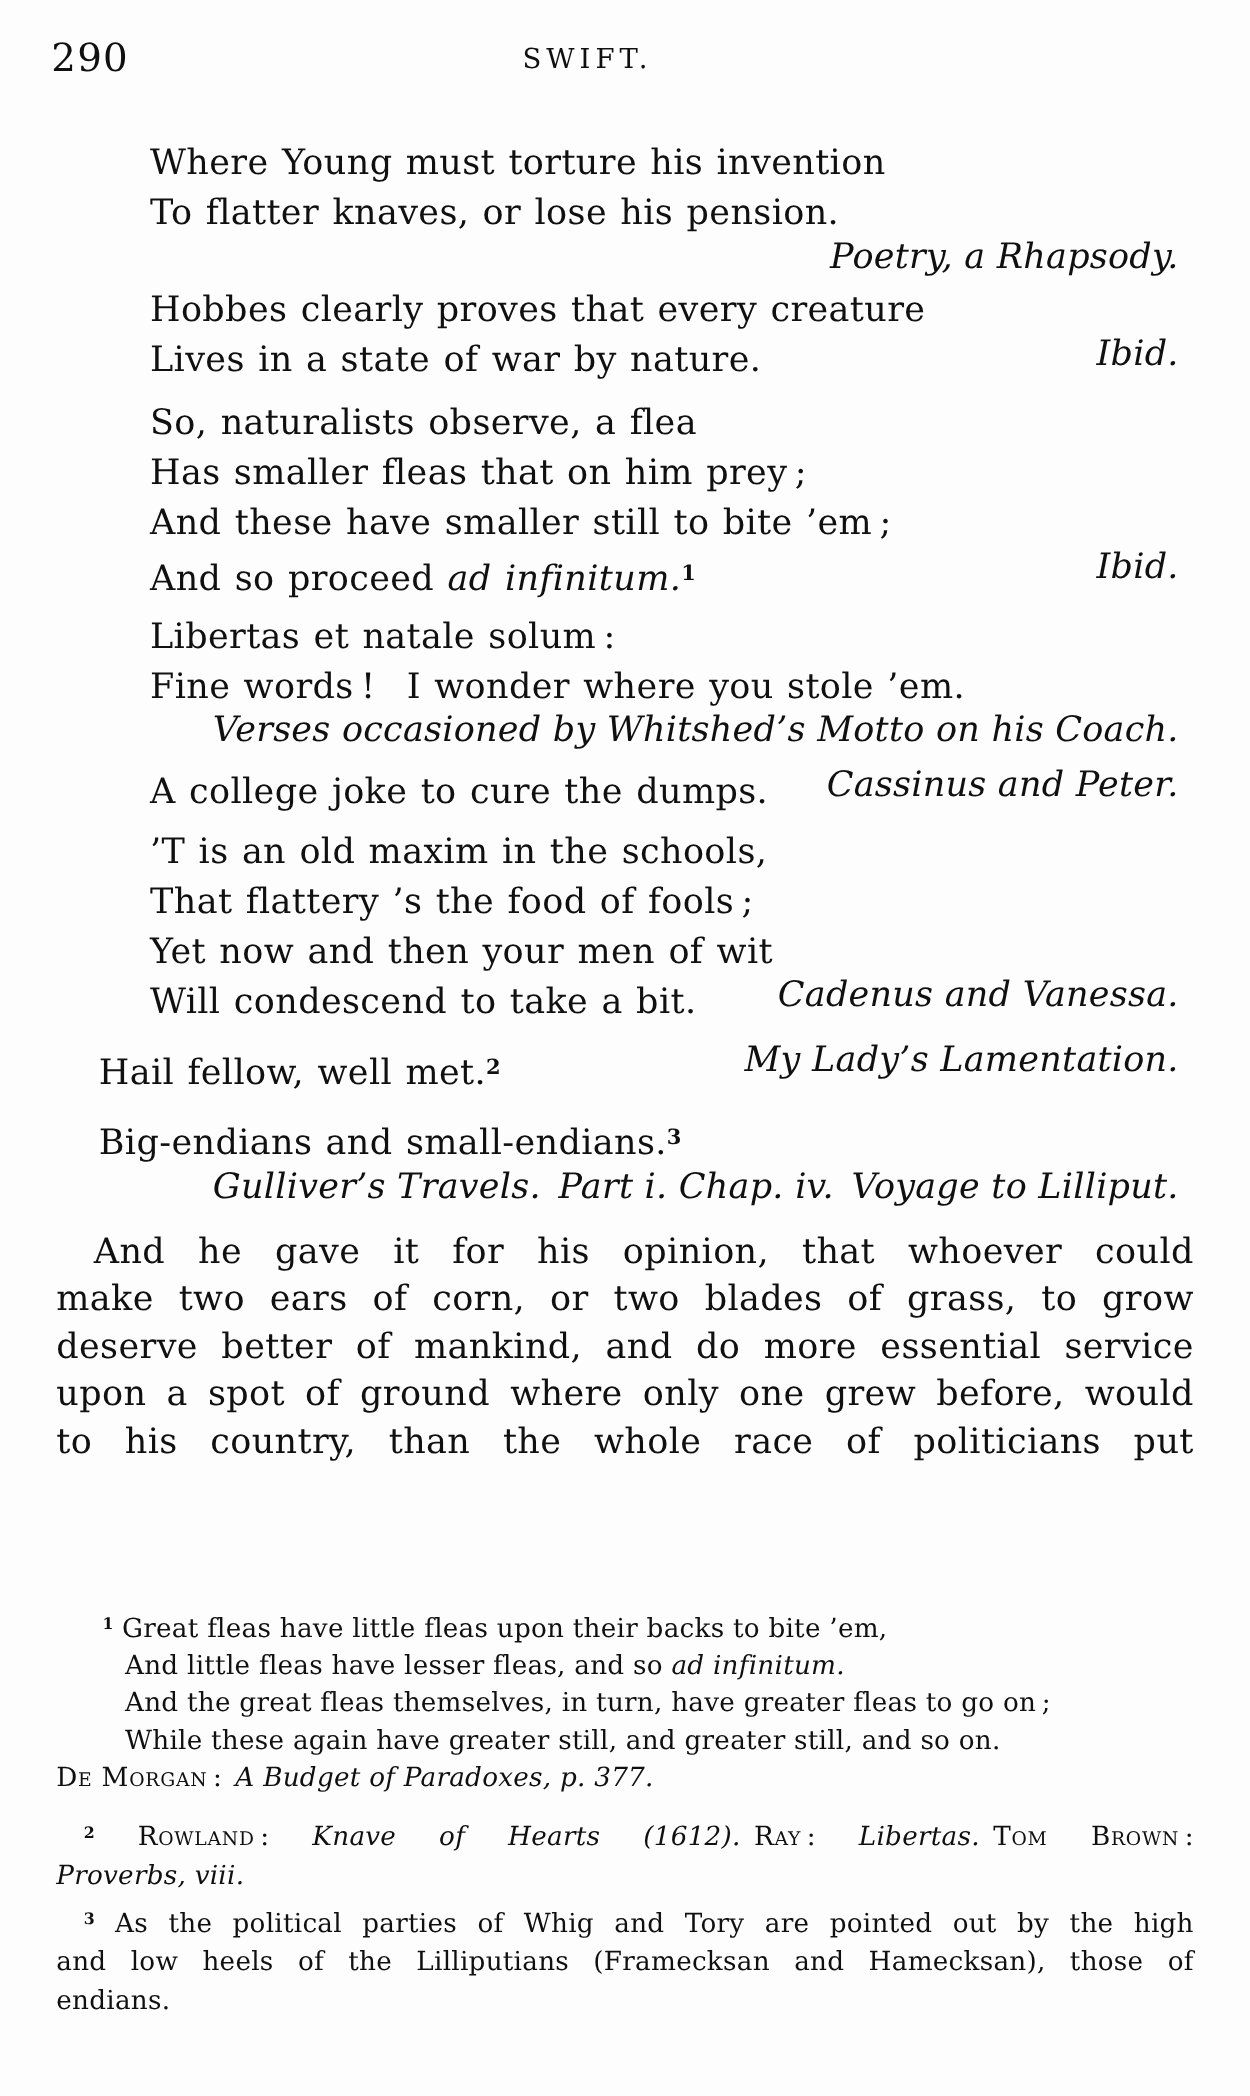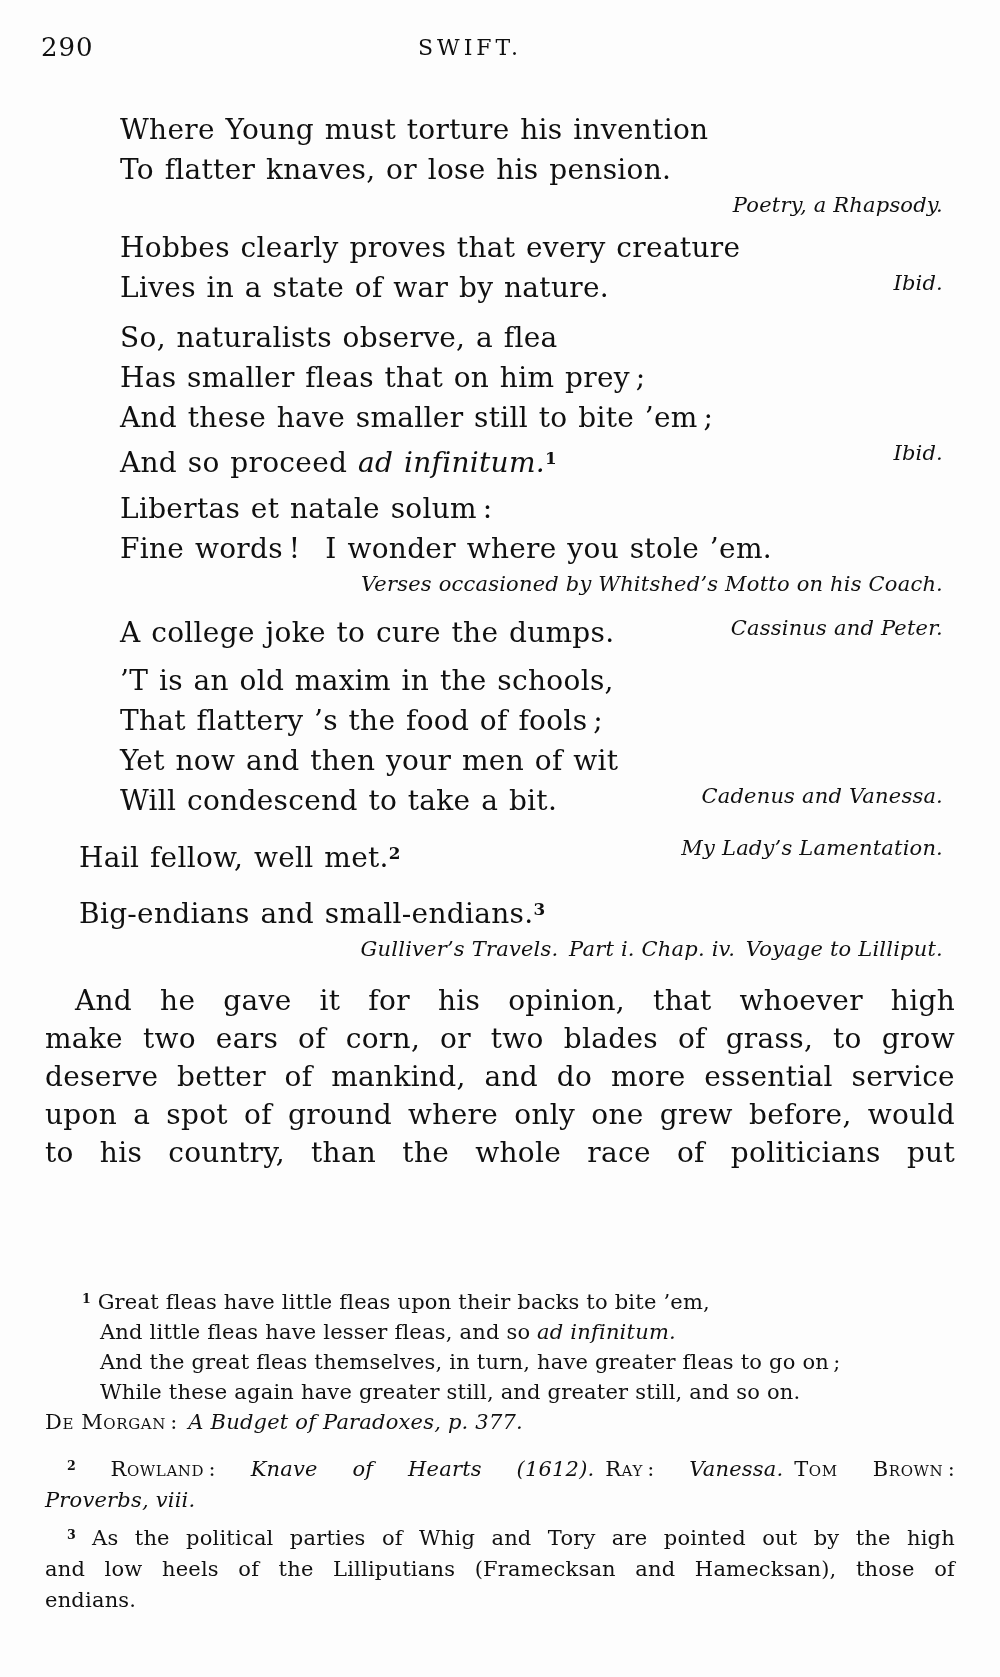"290" .pgnum { font-size: 26px -> 31px }
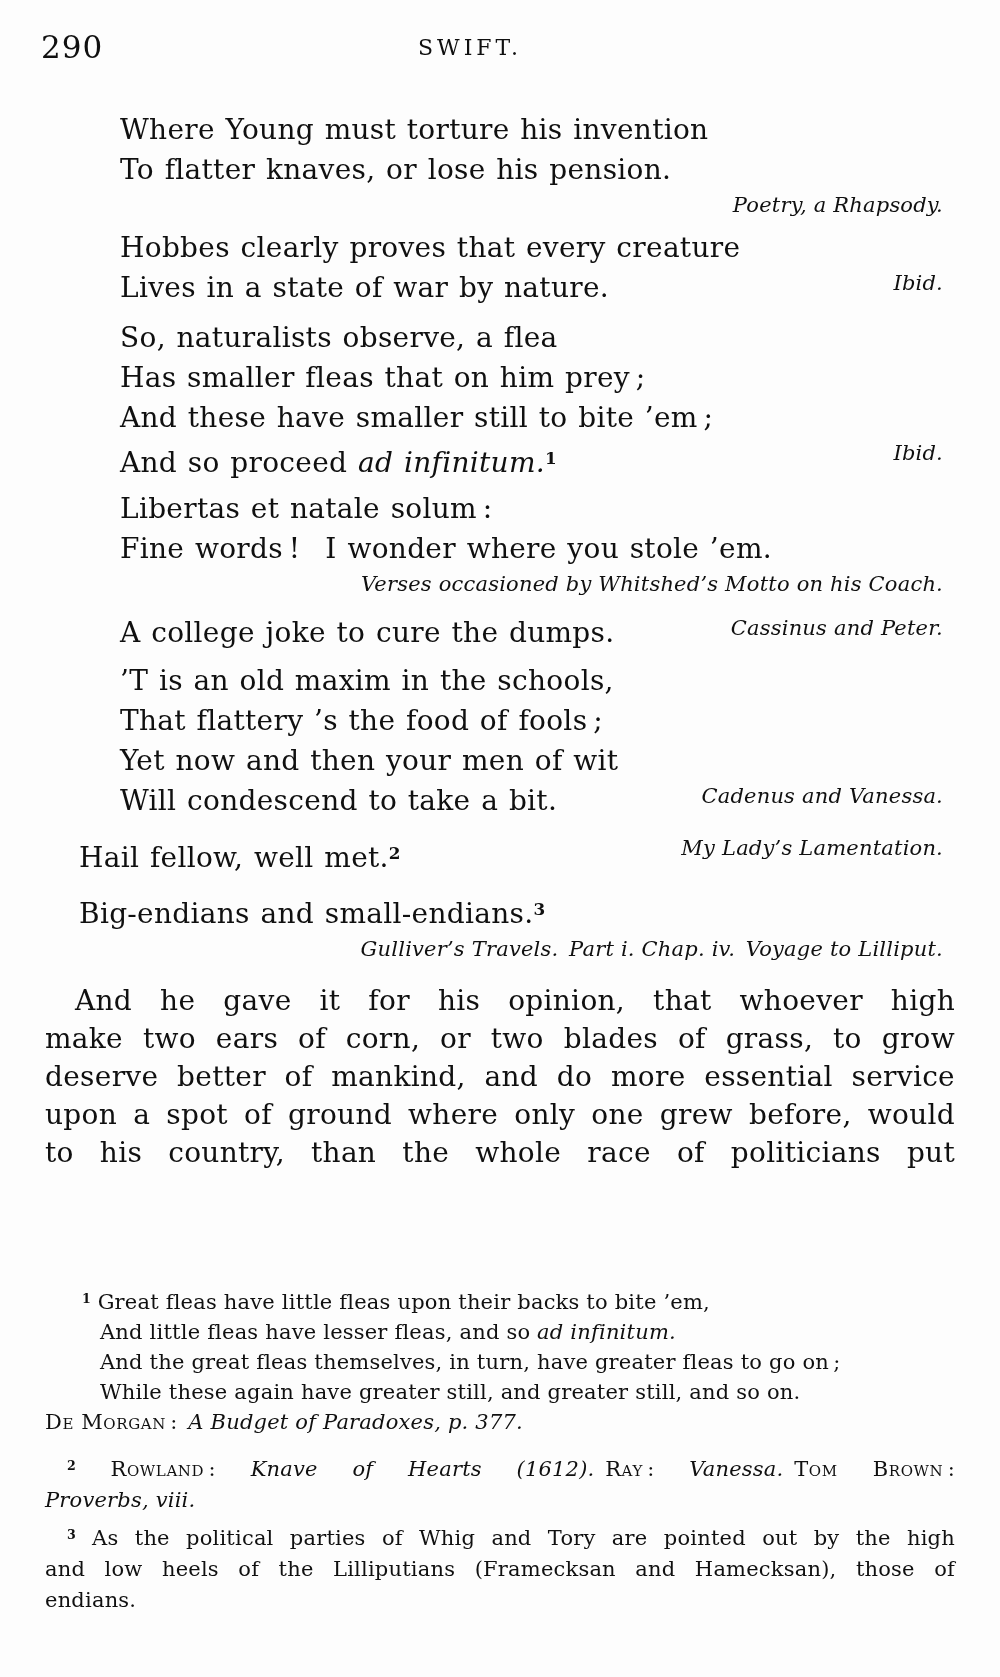"Poetry, a Rhapsody." .attr { font-size: 21px -> 28px }
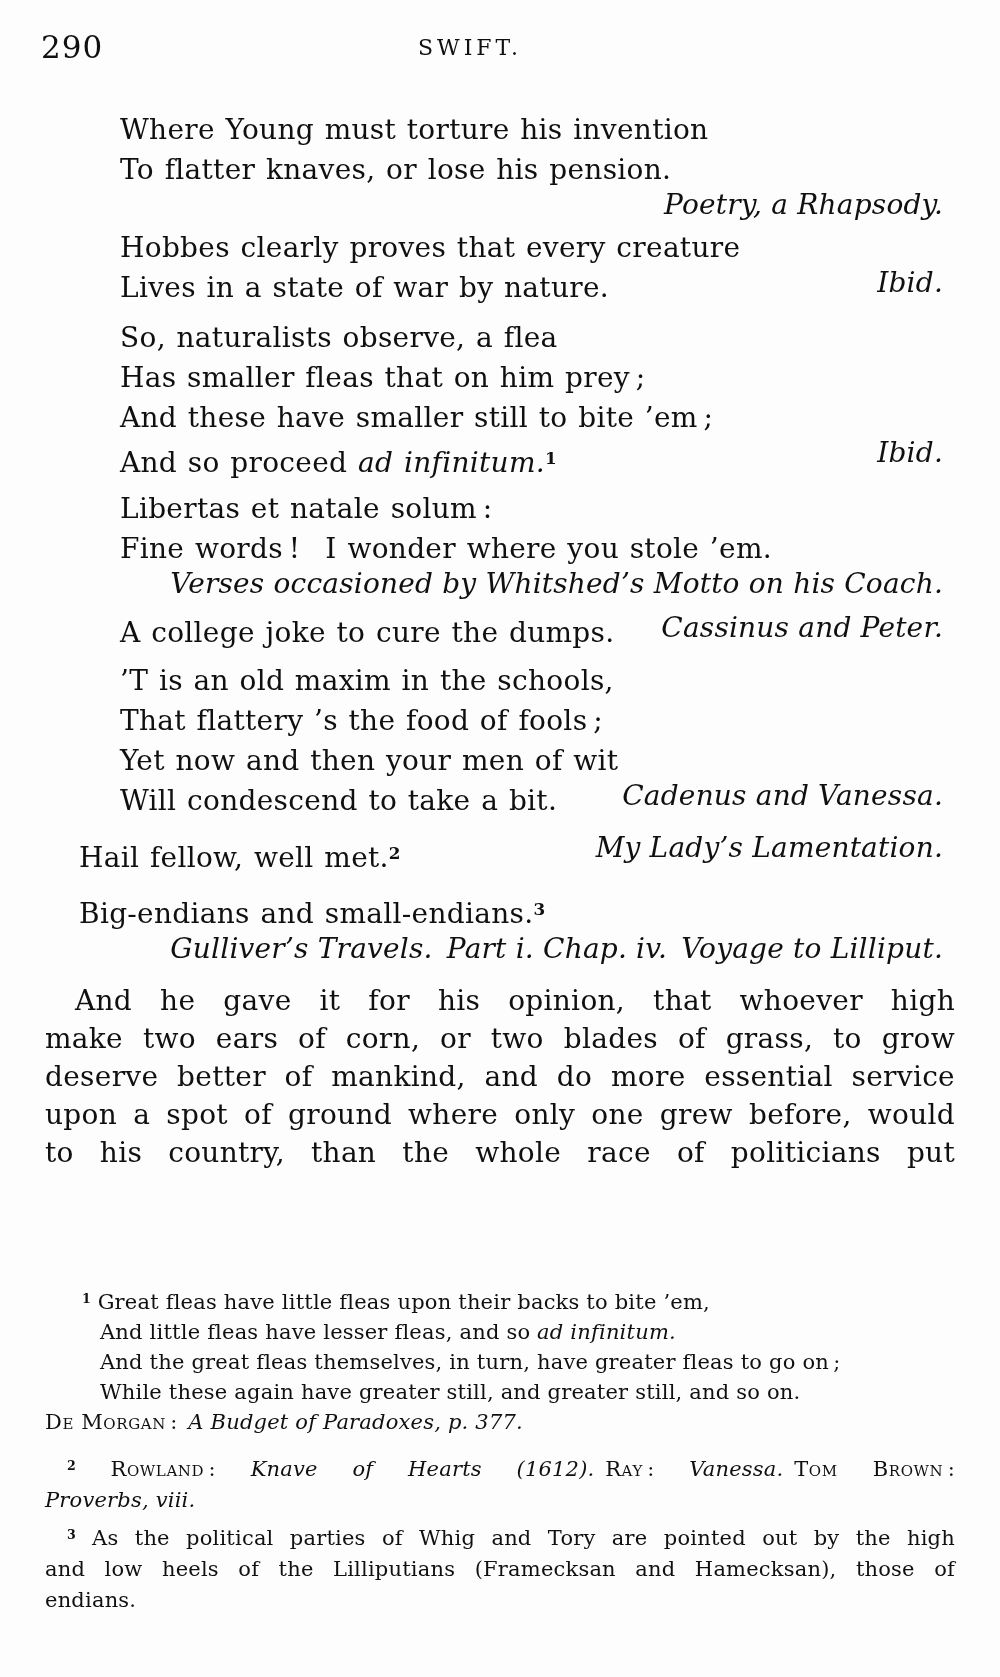"And he gave it for" div.pline { text: high -> could }
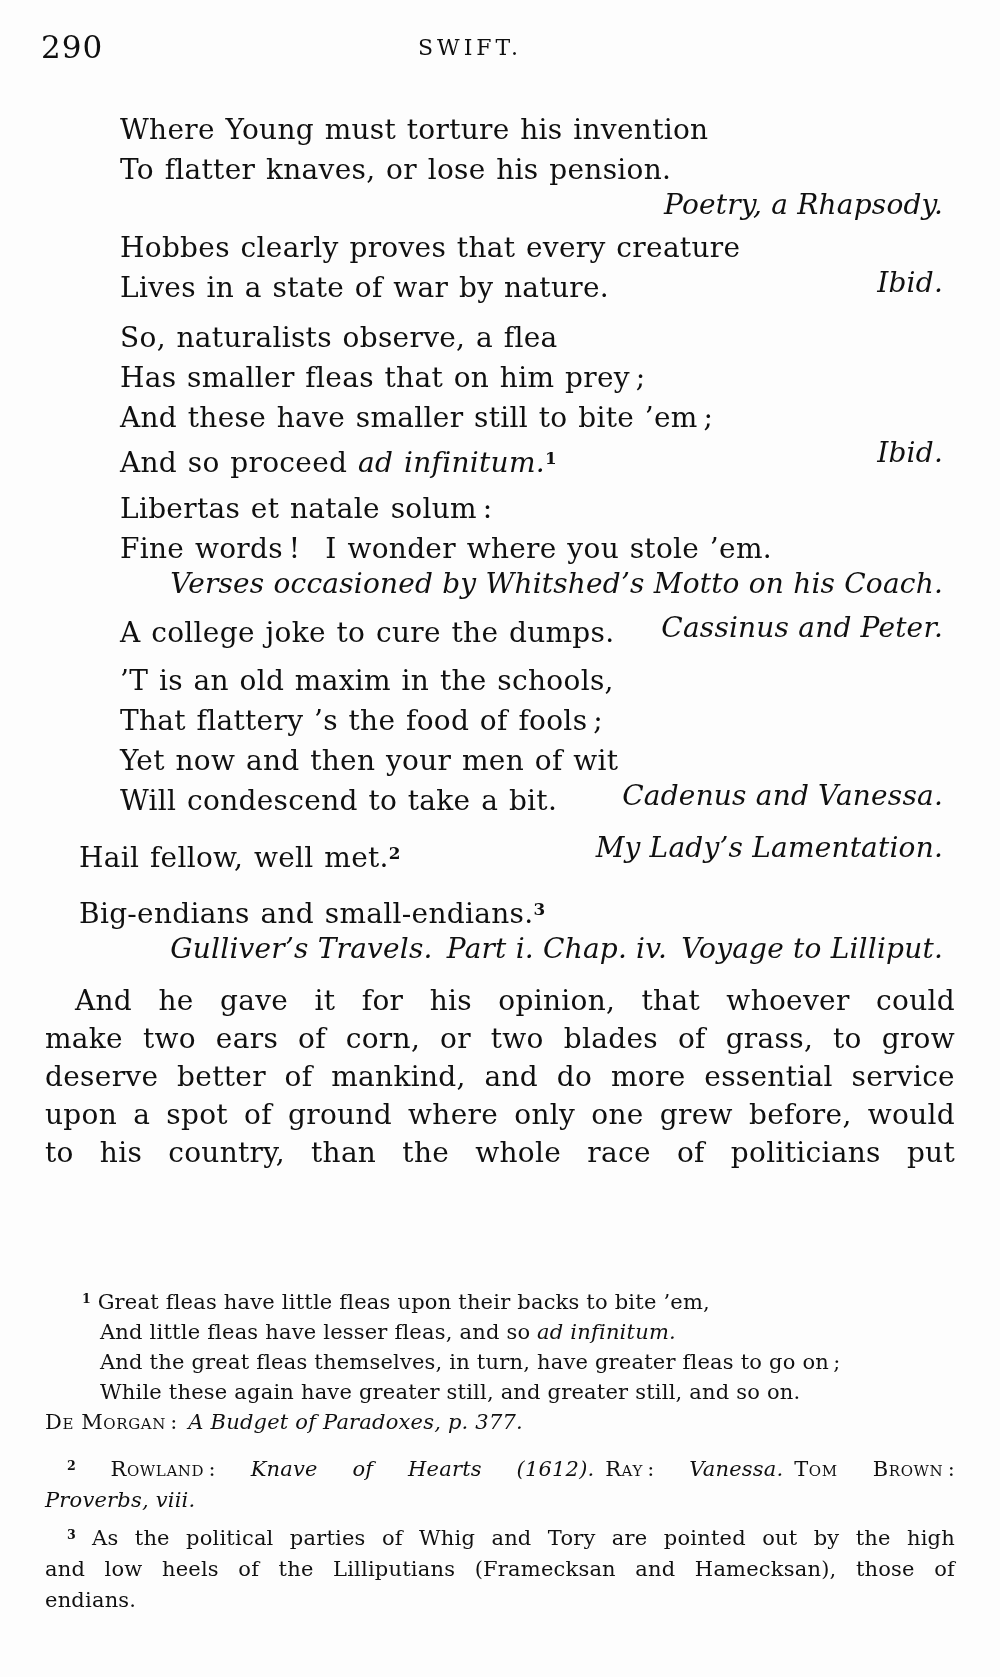"Vanessa." span.seg-i { text: Vanessa -> Libertas }
